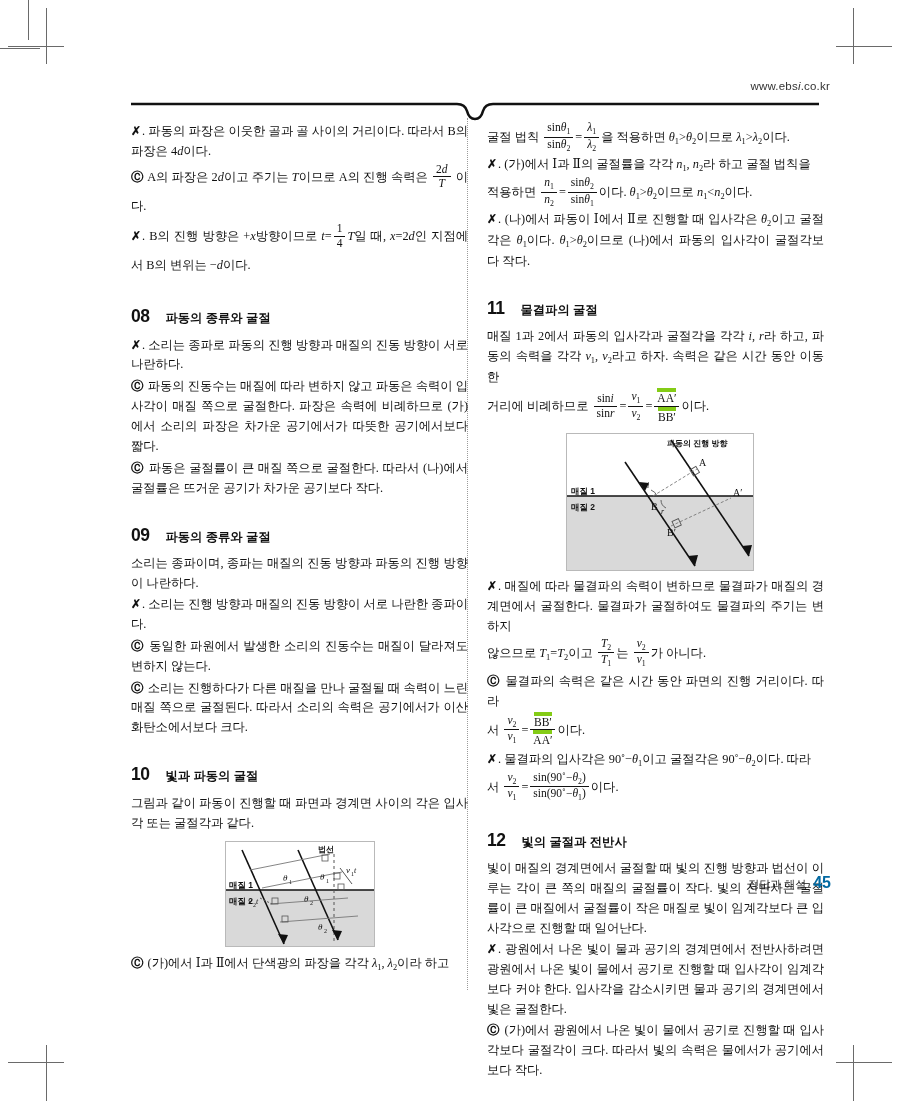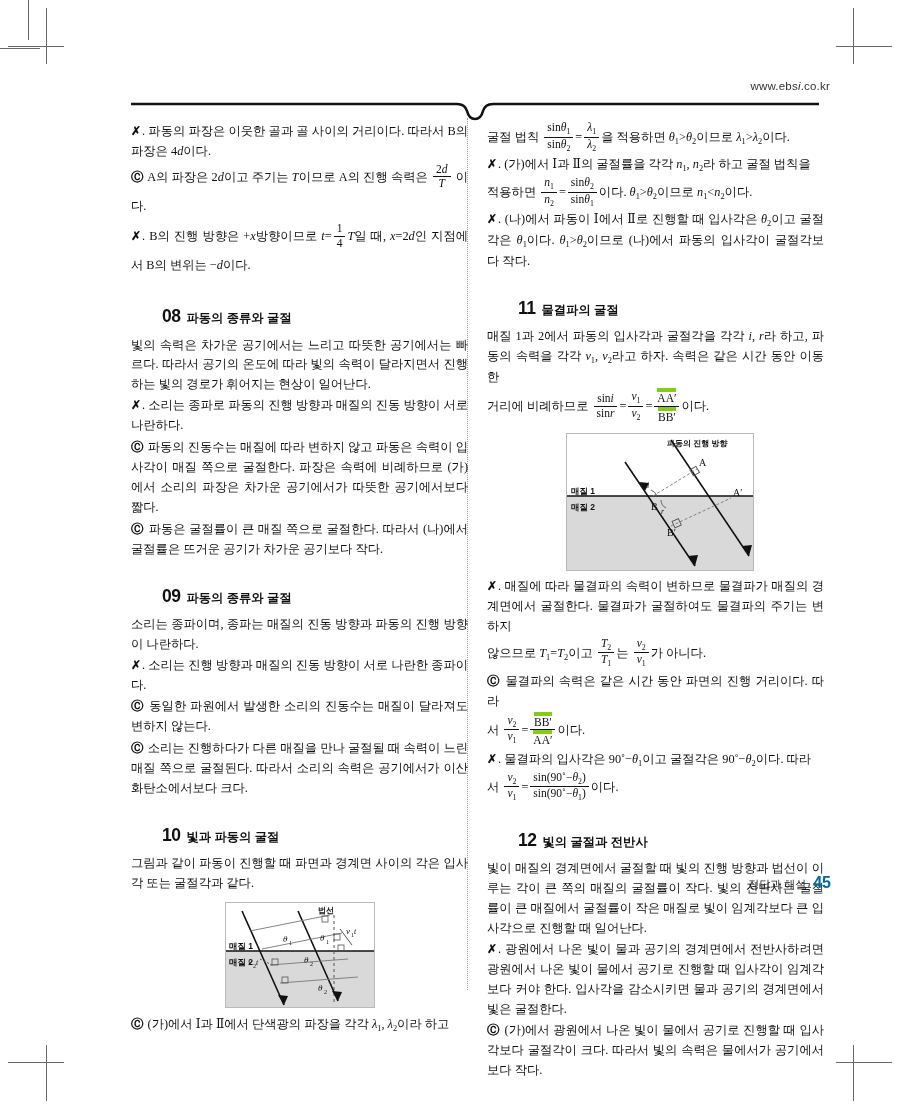"08" .sec-head { gap: 6px -> 16px; margin-left: 31px -> none }
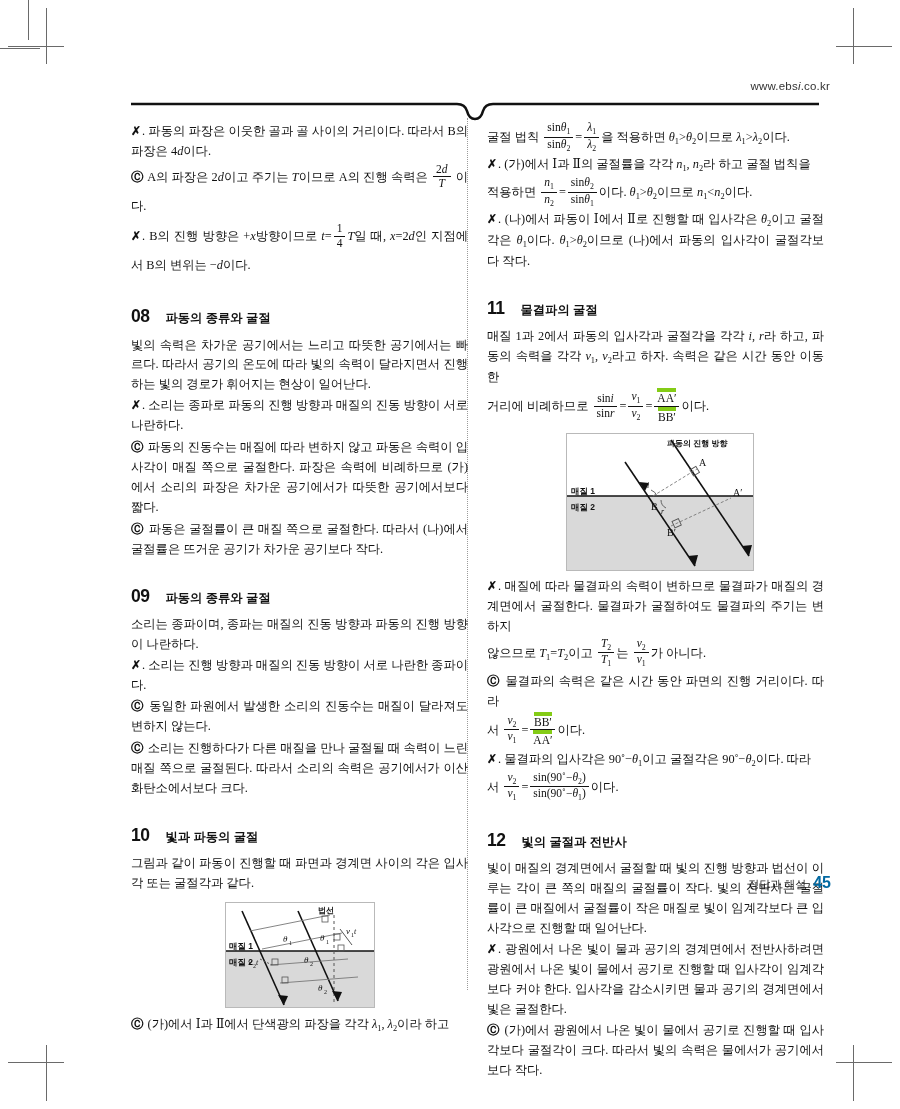"빛의 속력은 차가운 공기에서는 느리고" p.para { html: <p>빛의 속력은 차가운 공기에서는 느리고 따뜻한 공기에서는 빠르다. 따라서 공기의 온도에 따라 빛의 속력이 달라지면서 진행하는 빛의 경로가 휘어지는 현상이 일어난다.</p> -> none }
